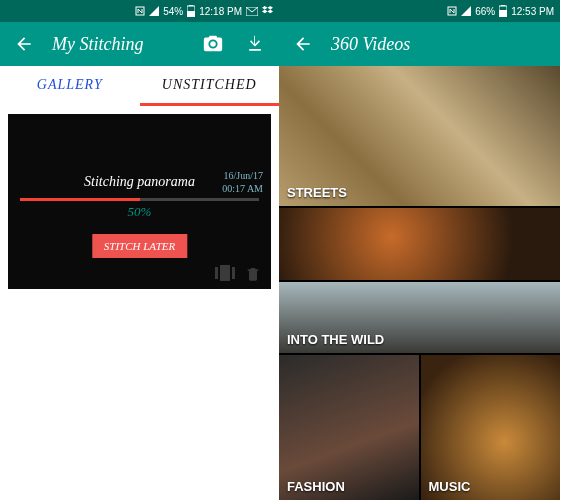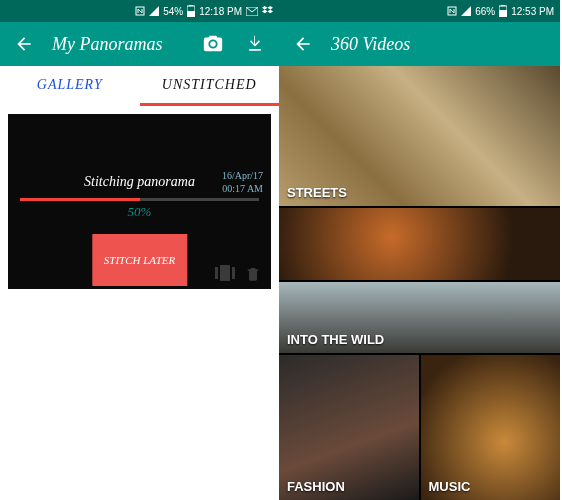"My Panoramas" span.title { text: Panoramas -> Stitching }
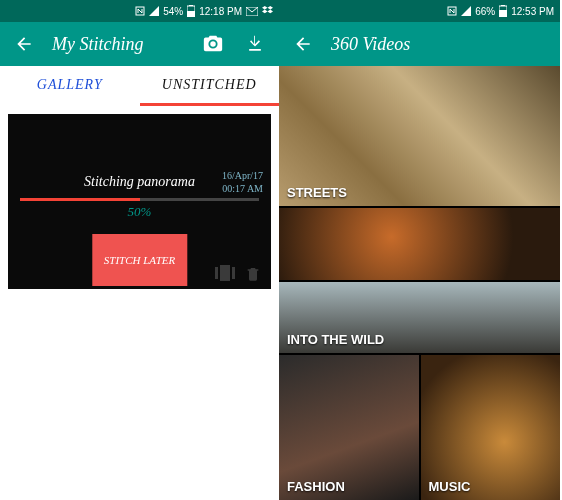"16/Apr/17" div { text: 16/Apr/17 -> 16/Jun/17 }
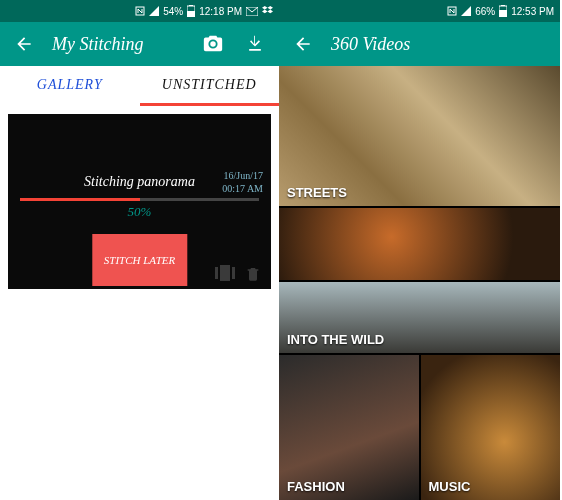"STITCH LATER" .stitch-later { padding: 20px 12px -> 6px 12px }
